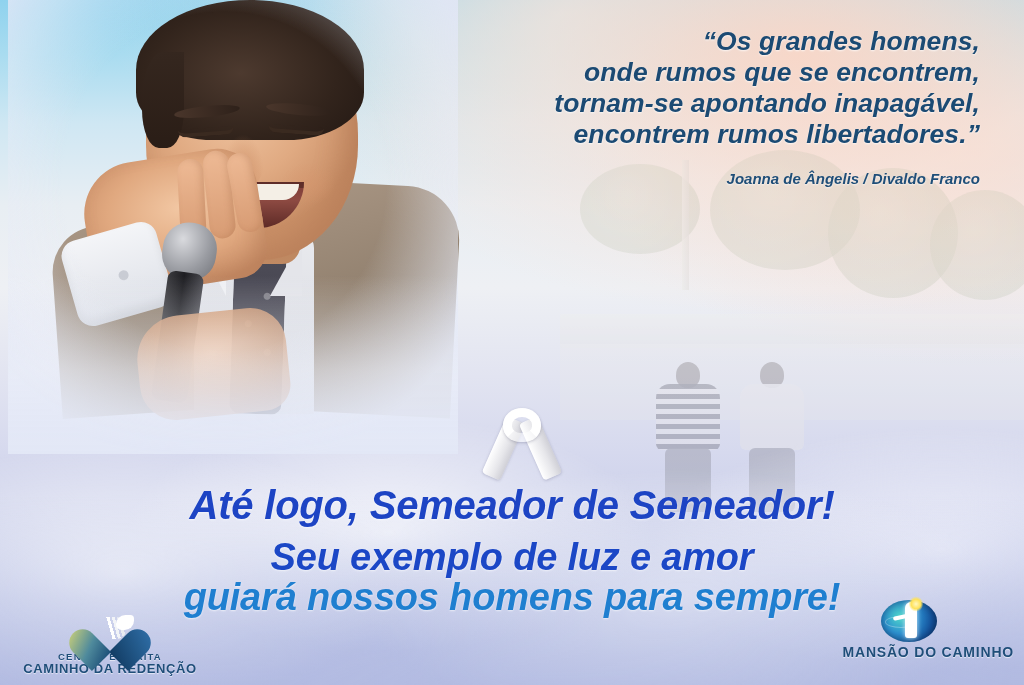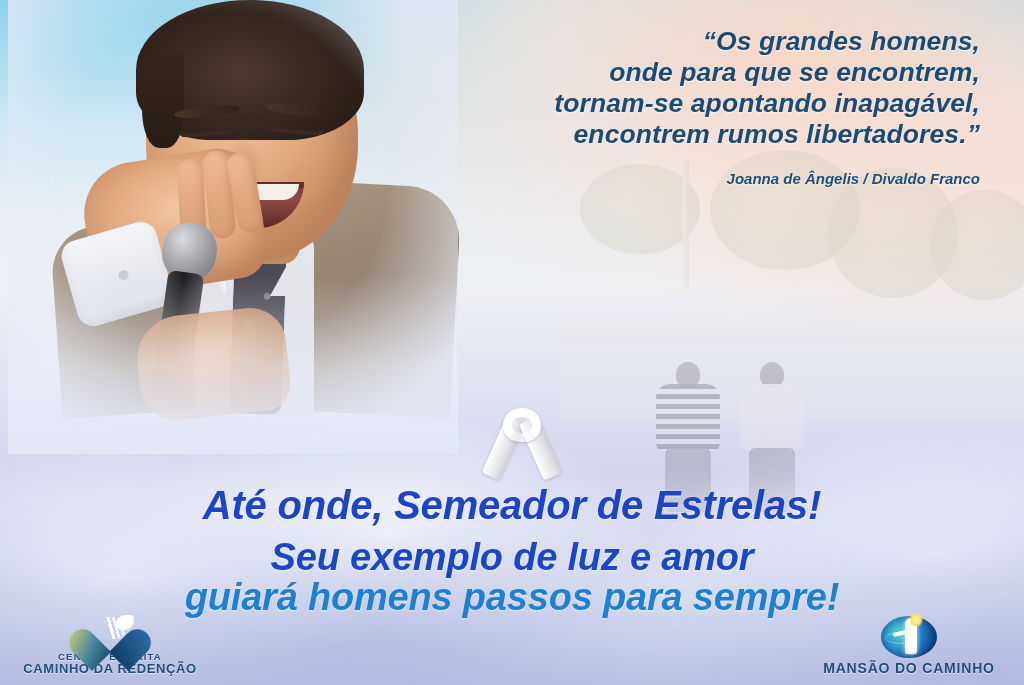"onde para que se encontrem," span.ln { text: para -> rumos }
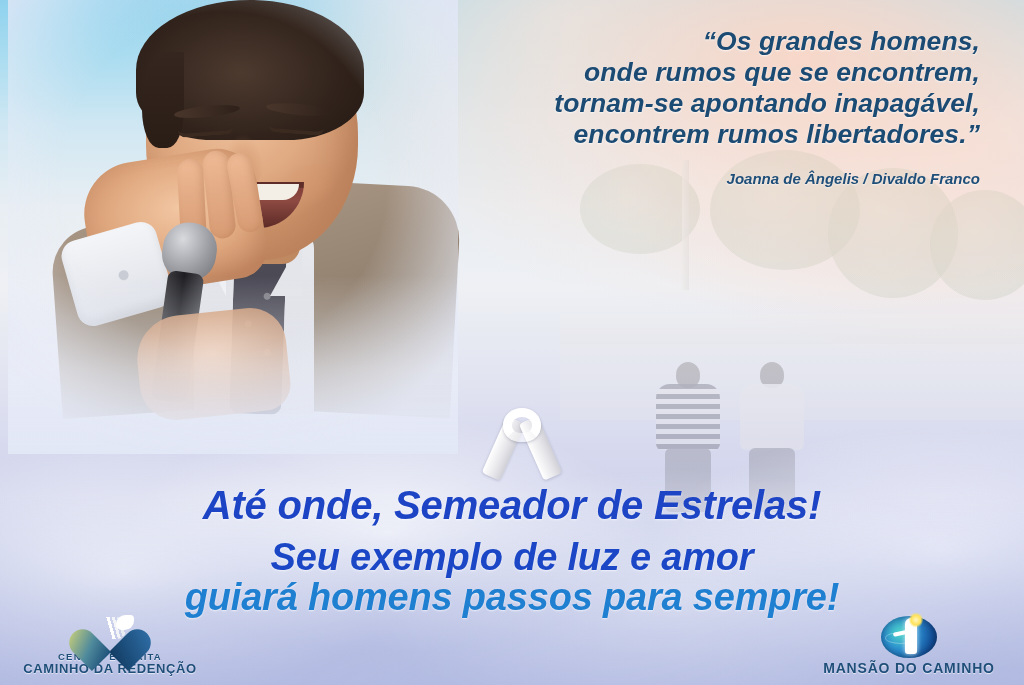"Até onde, Semeador de Estrelas!" span.h1 { text: onde, Semeador de Estrelas -> logo, Semeador de Semeador }
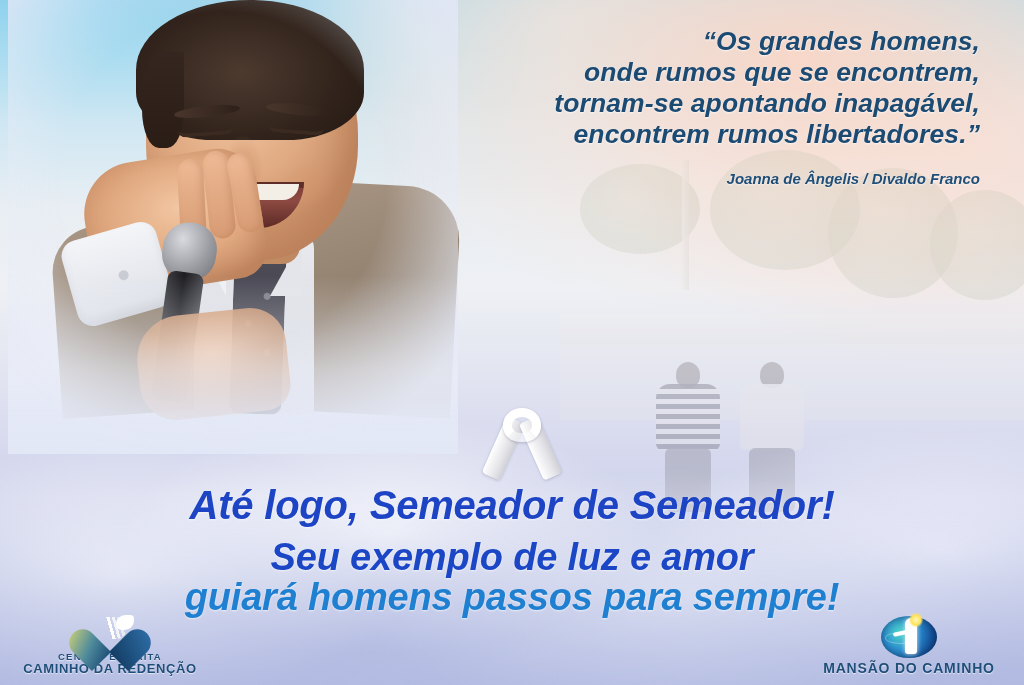"guiará homens passos para sempre!" span.h3 { text: homens passos -> nossos homens }
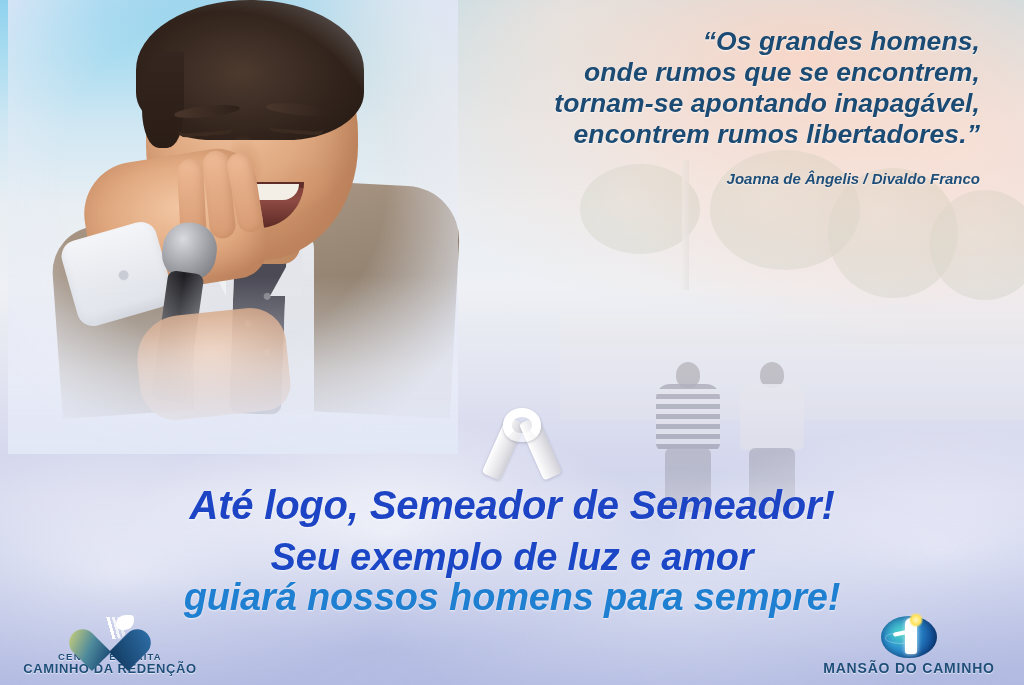"MANSÃO DO CAMINHO" .logo-right { bottom: 8px -> 24px; text-align: center -> right }
